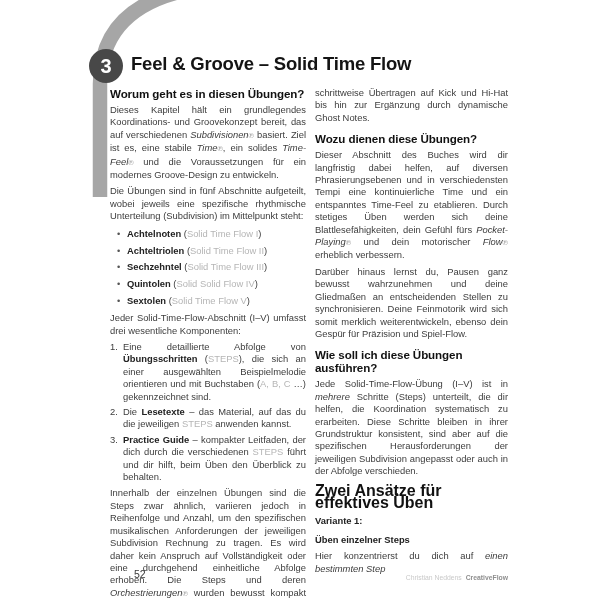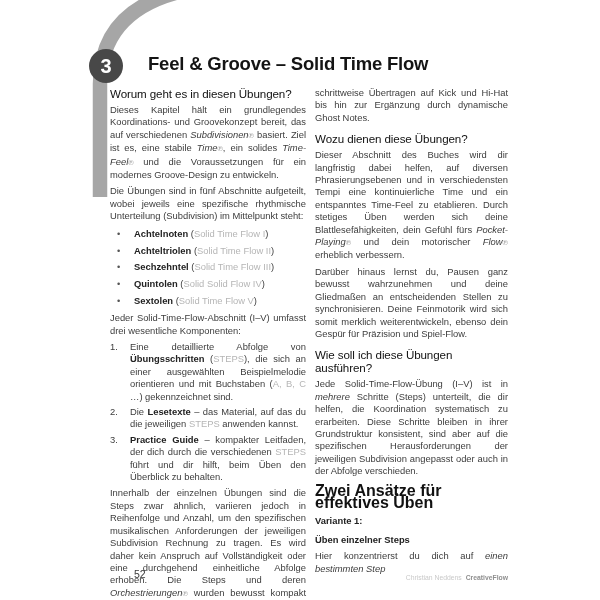"Feel & Groove – Solid" .chapter-title { margin-left: 17px -> none }
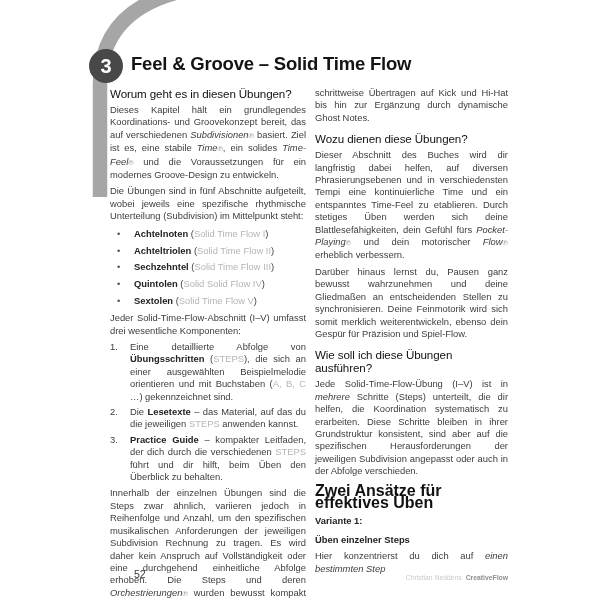"Worum geht es in diesen" .block-h { font-weight: normal -> bold }
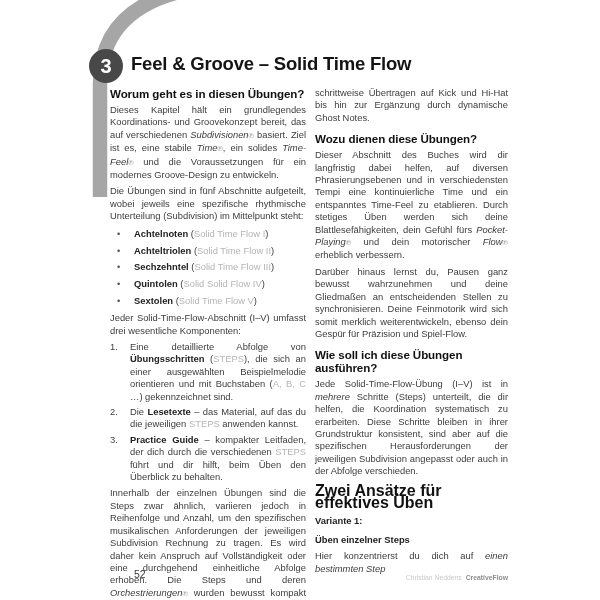"Achtelnoten (Solid Time Flow I)" .li-content { margin-left: 7px -> none }
